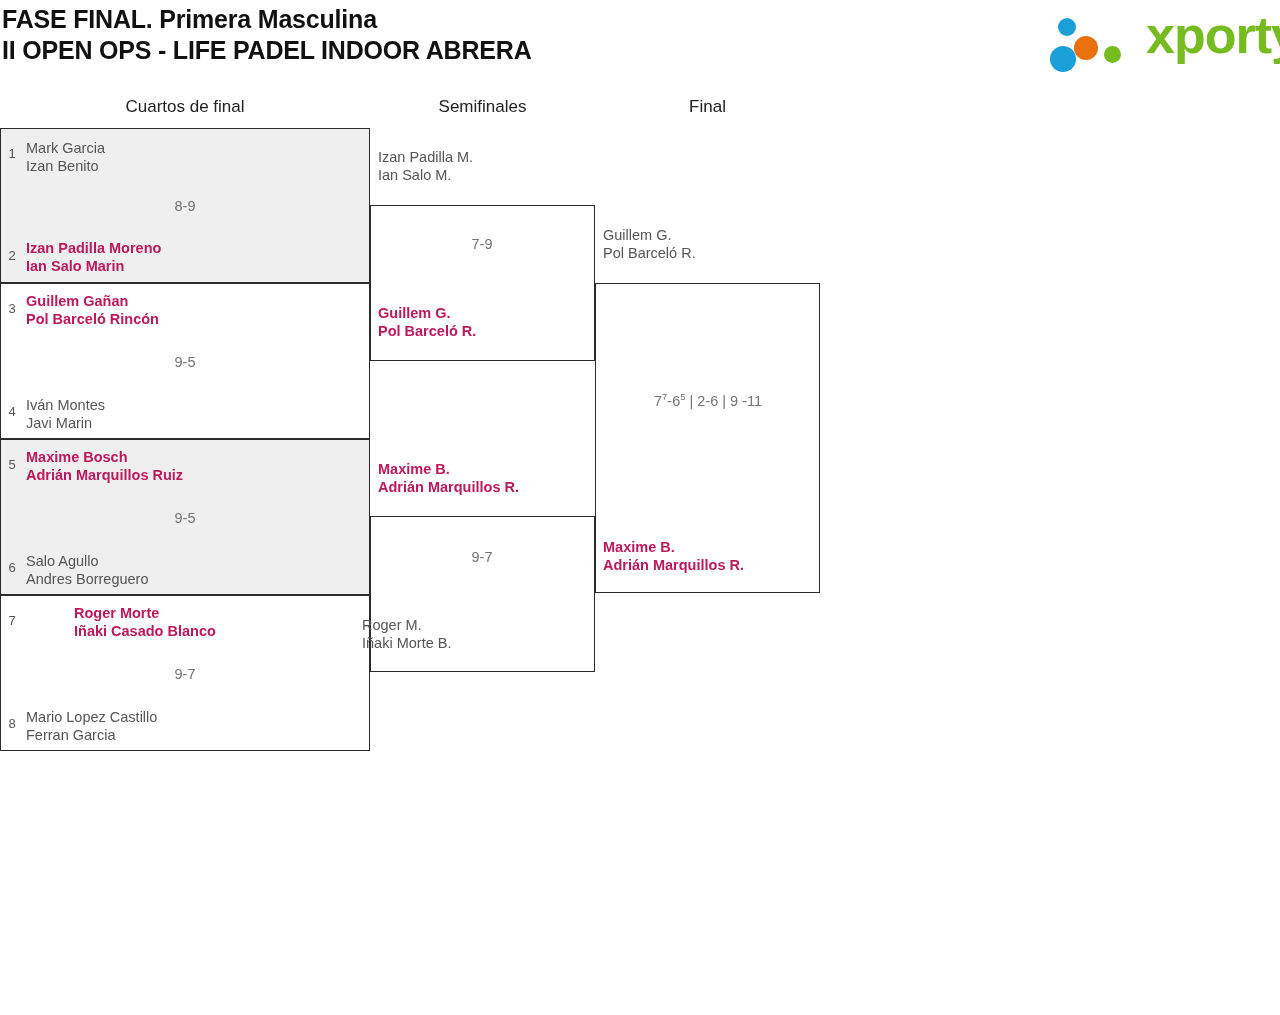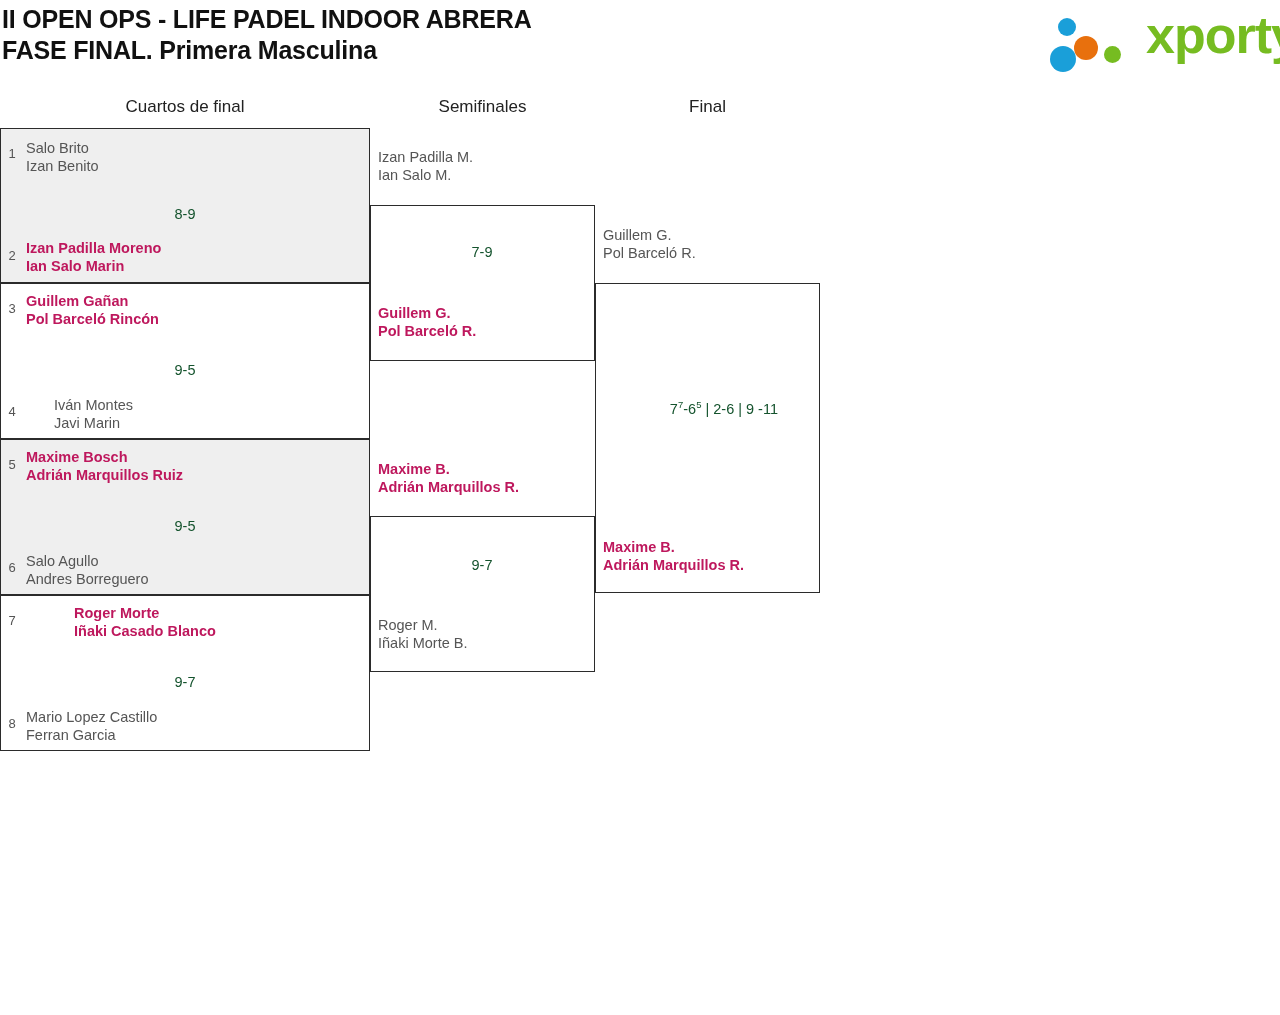"II OPEN OPS - LIFE" div.title-line { order: before "FASE FINAL. Primera Masculina" -> after "FASE FINAL. Primera Masculina" }
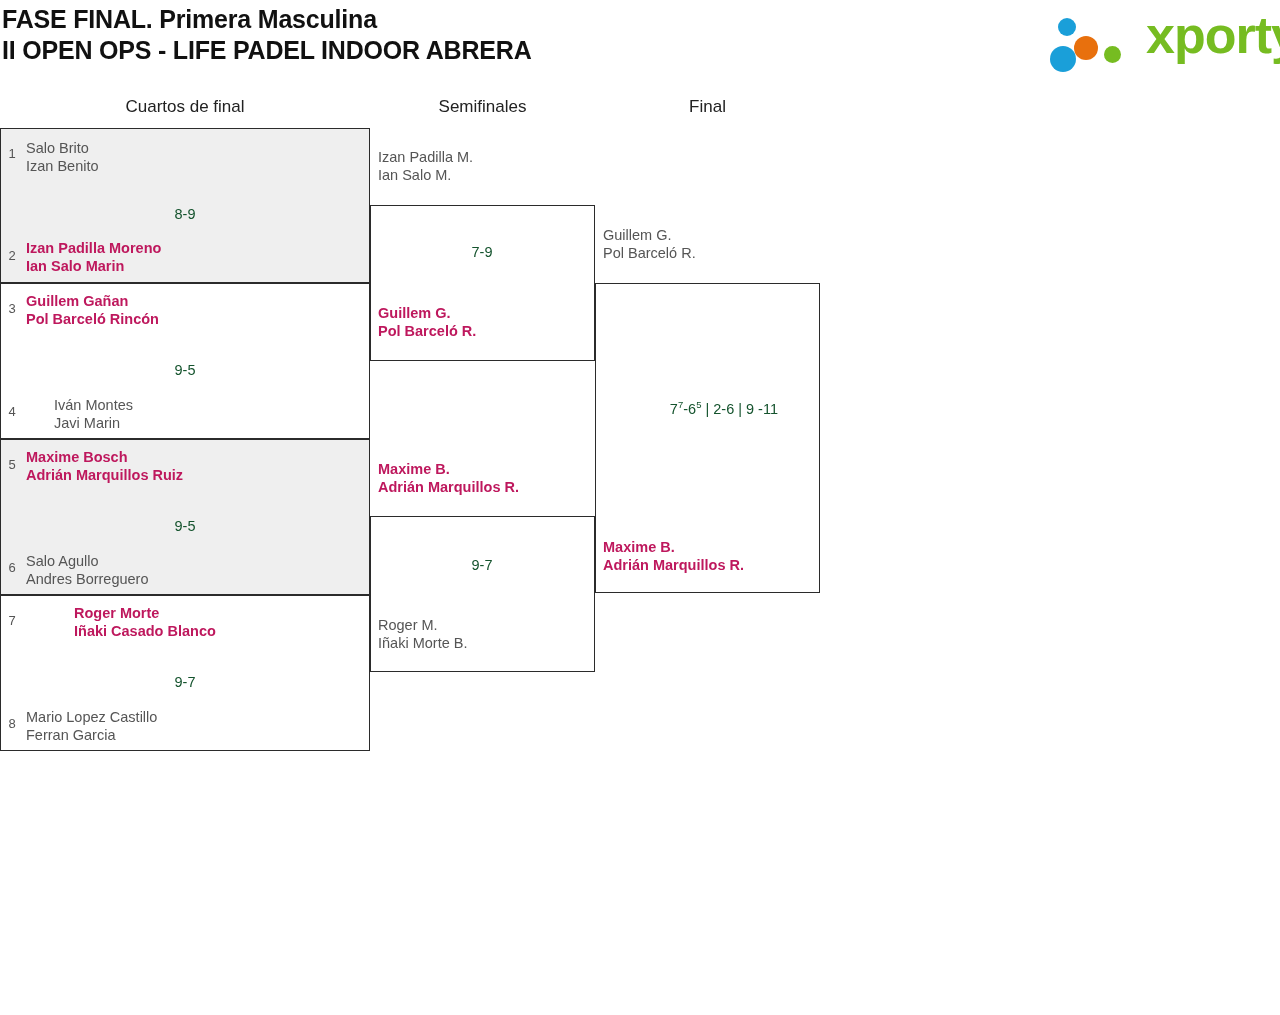"Salo Brito" span.nm { text: Salo Brito -> Mark Garcia }
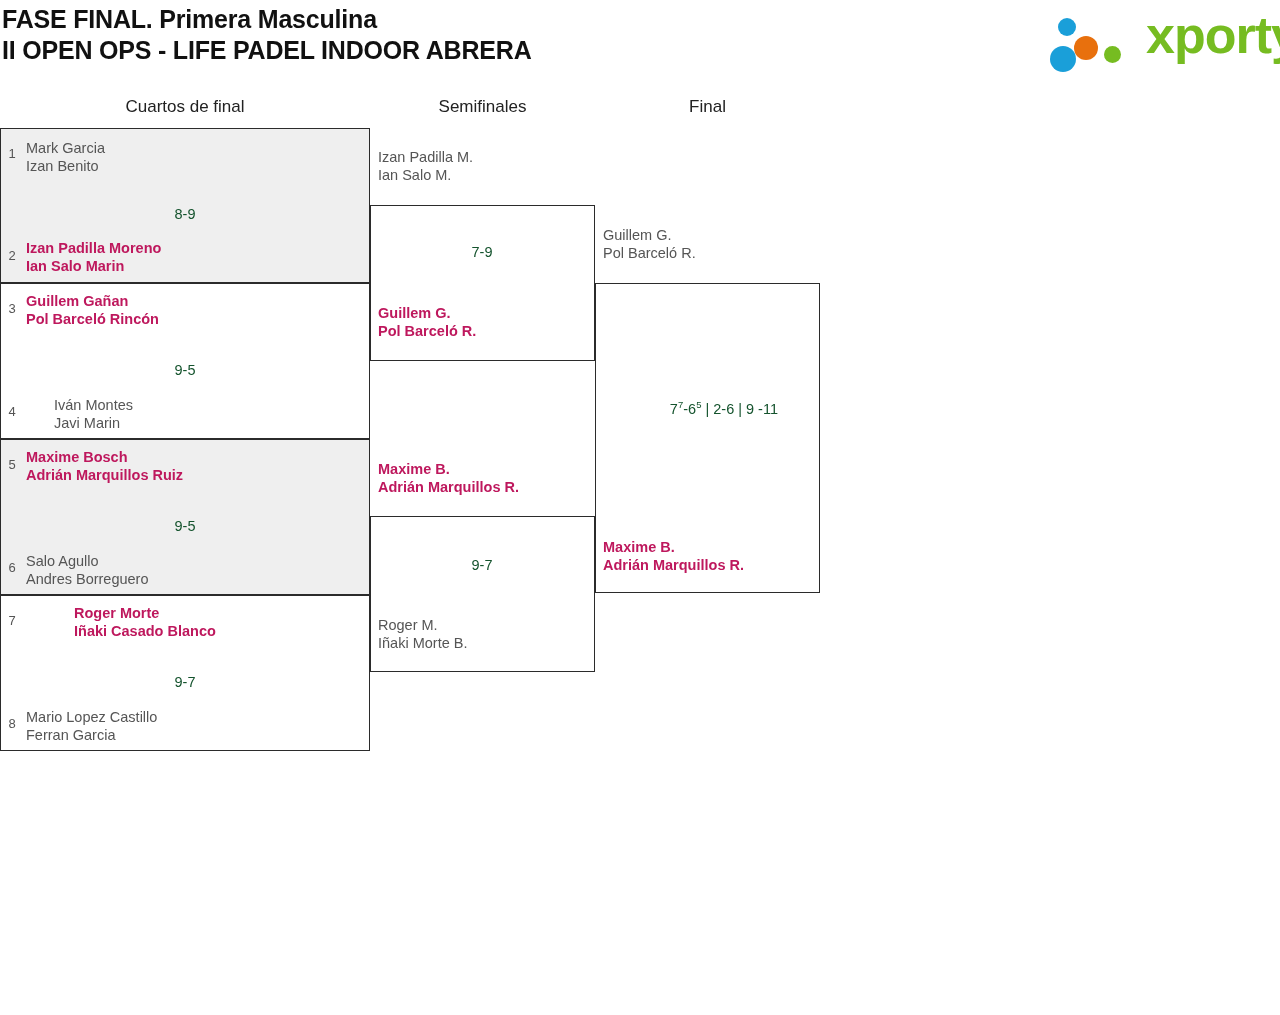"8-9" .score { color: #14532d -> #737373; margin-top: 8px -> none }
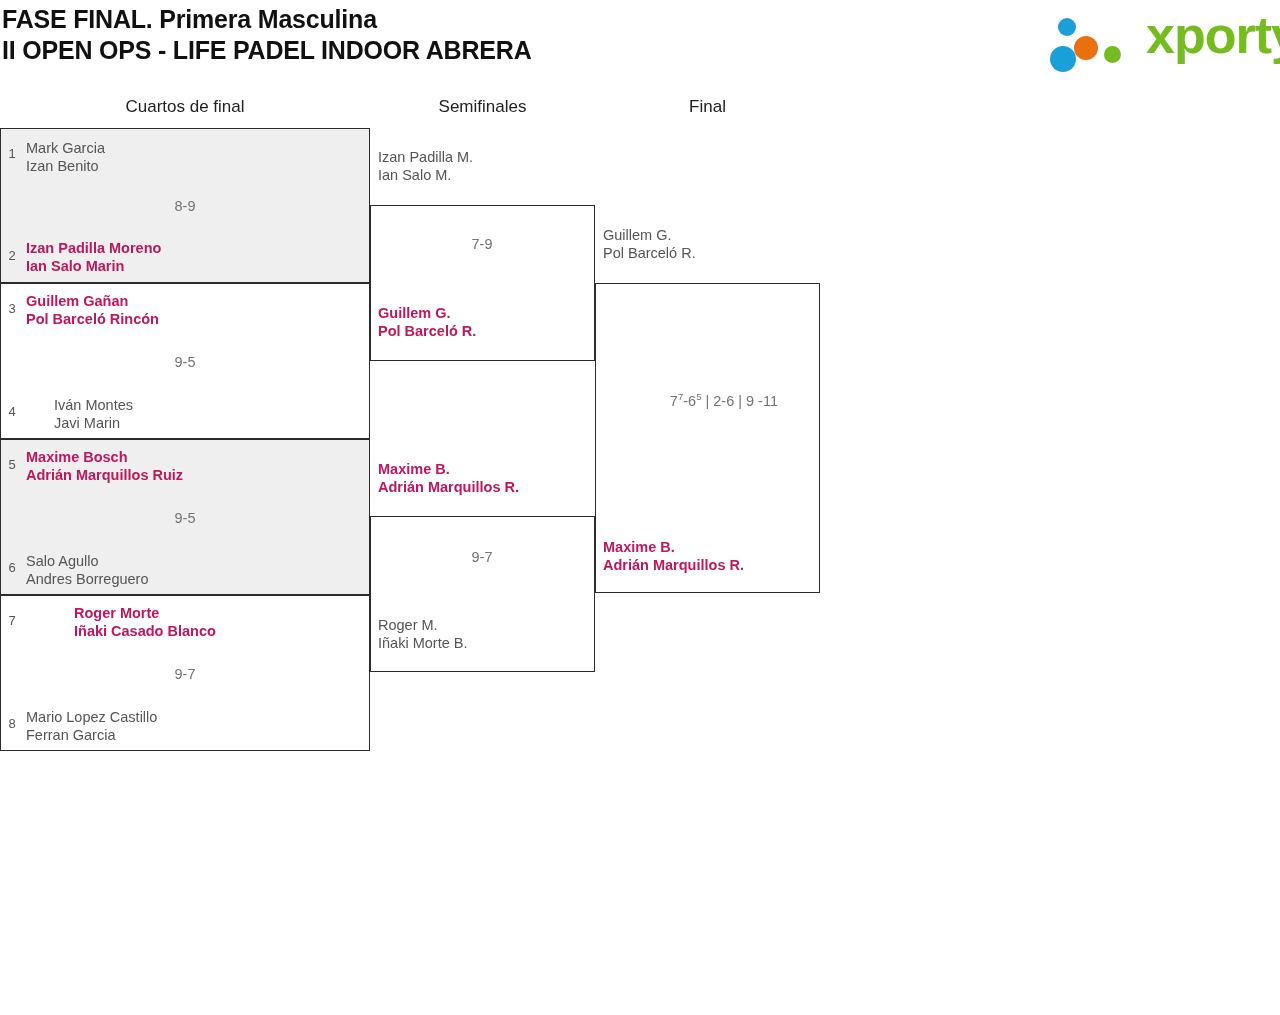"Iván Montes" div.team { margin-left: 28px -> none }
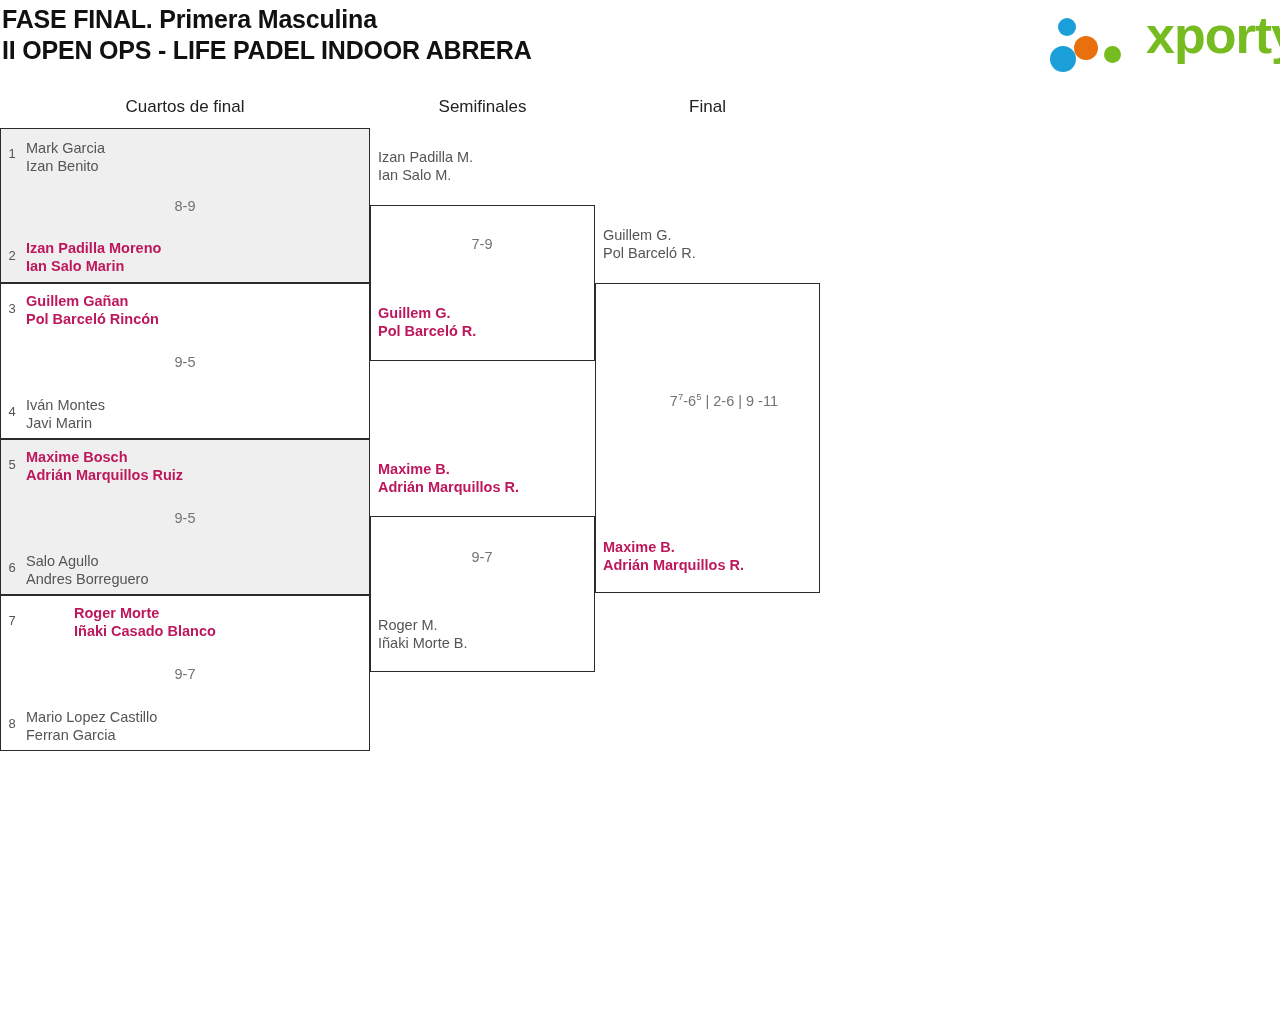"77-65 | 2-6 | 9" div.score { text-align: right -> none }
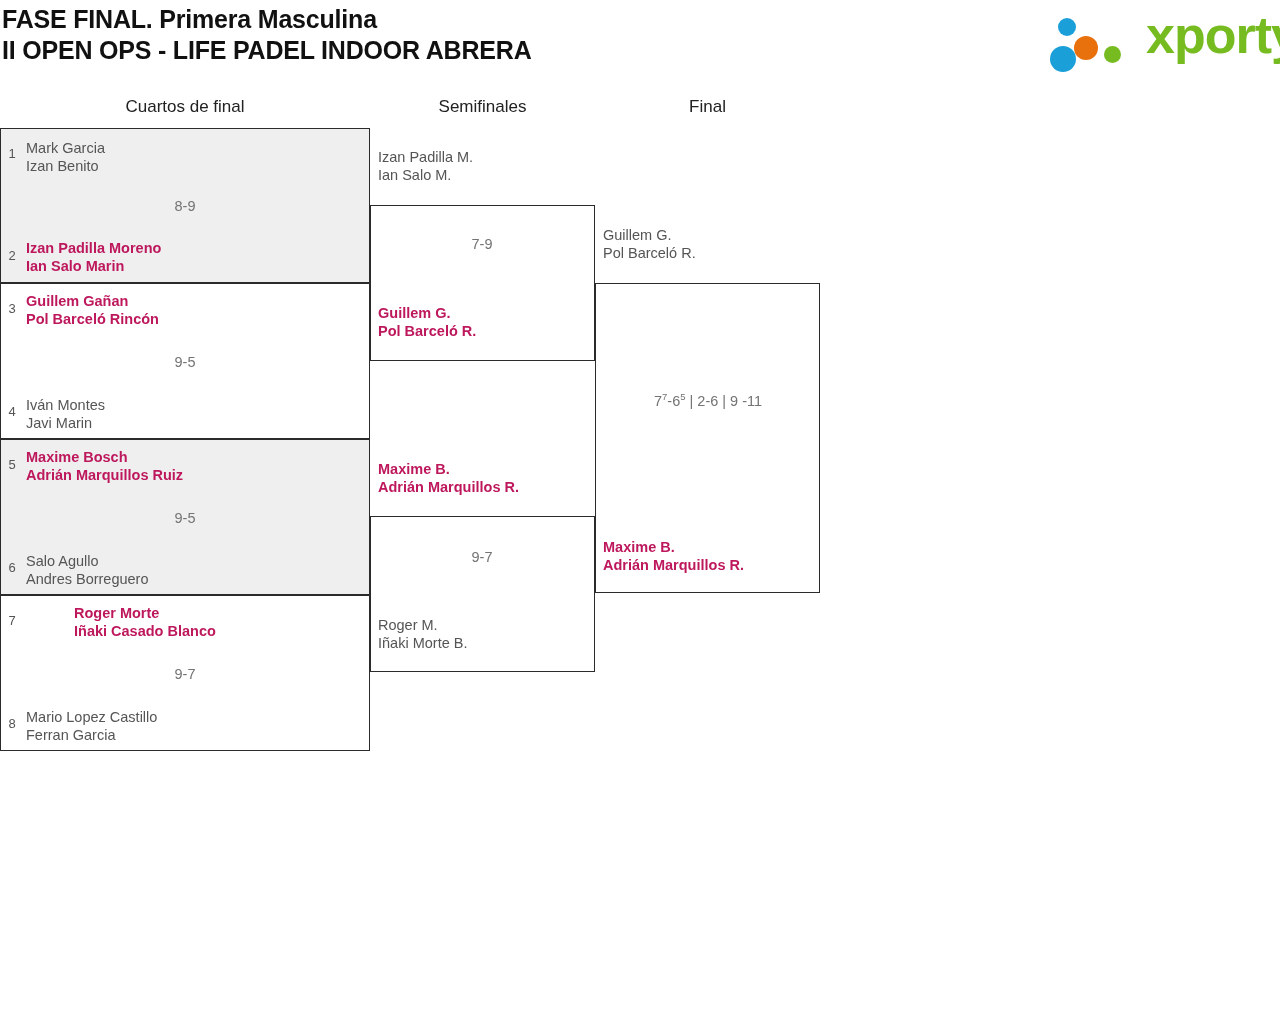"Roger M." div.team { left: 378px -> 362px }
